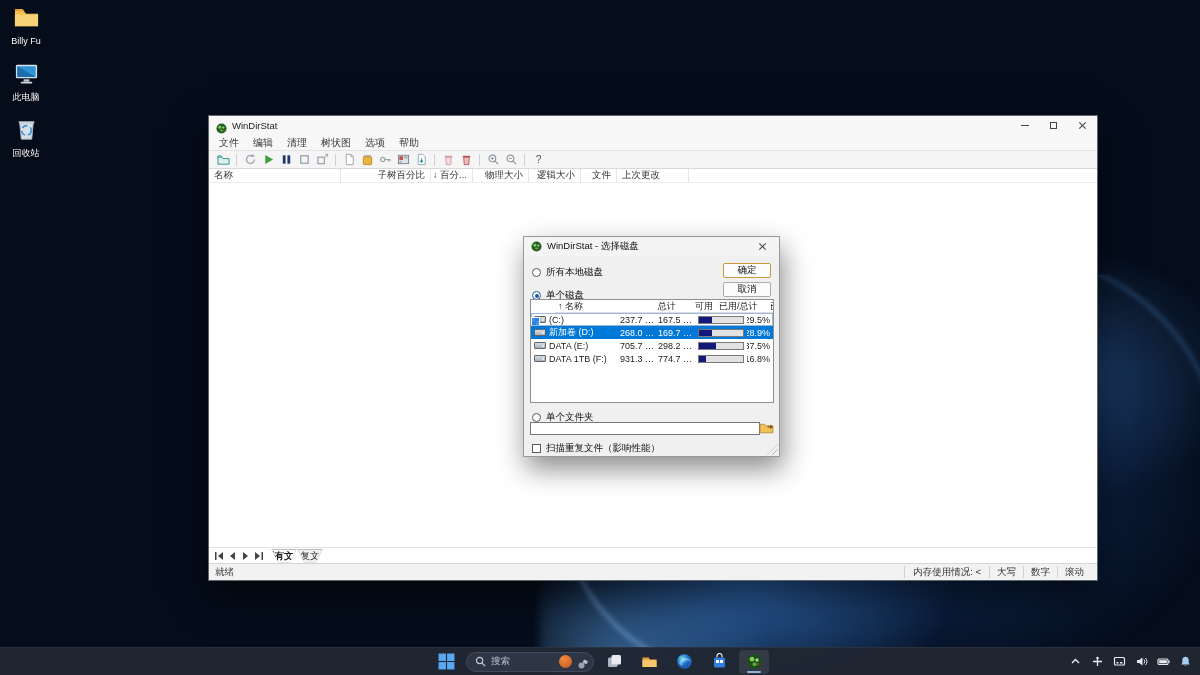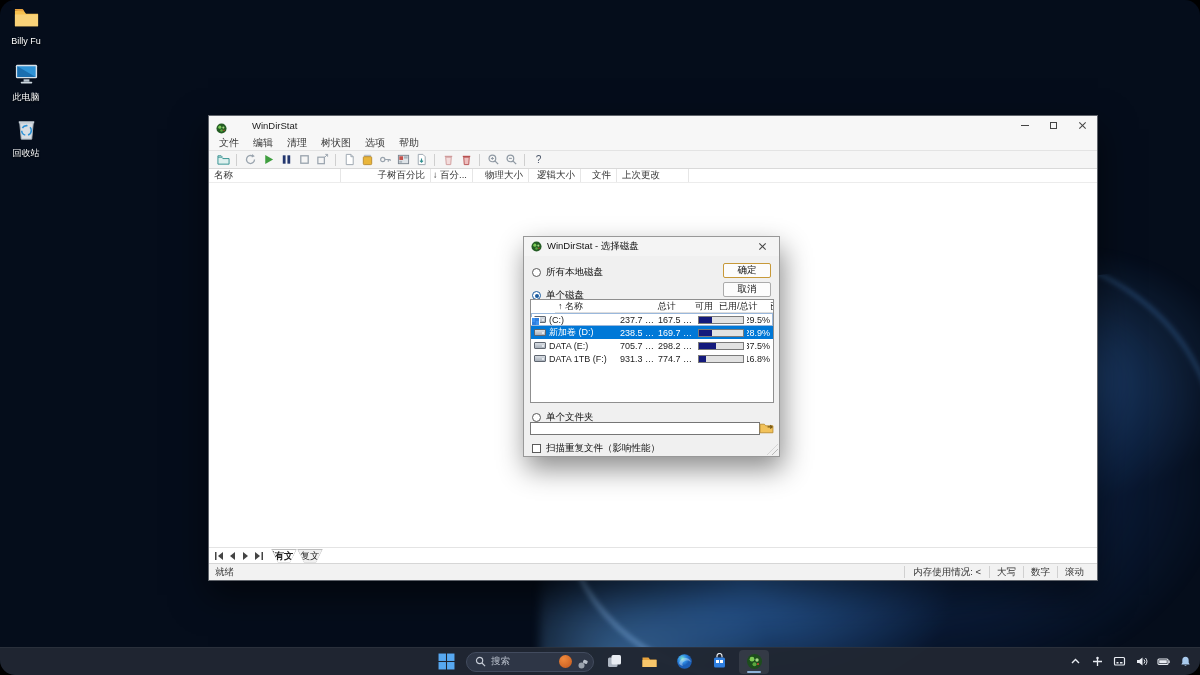"Billy Fu" #screen { border-radius: 15px -> none }
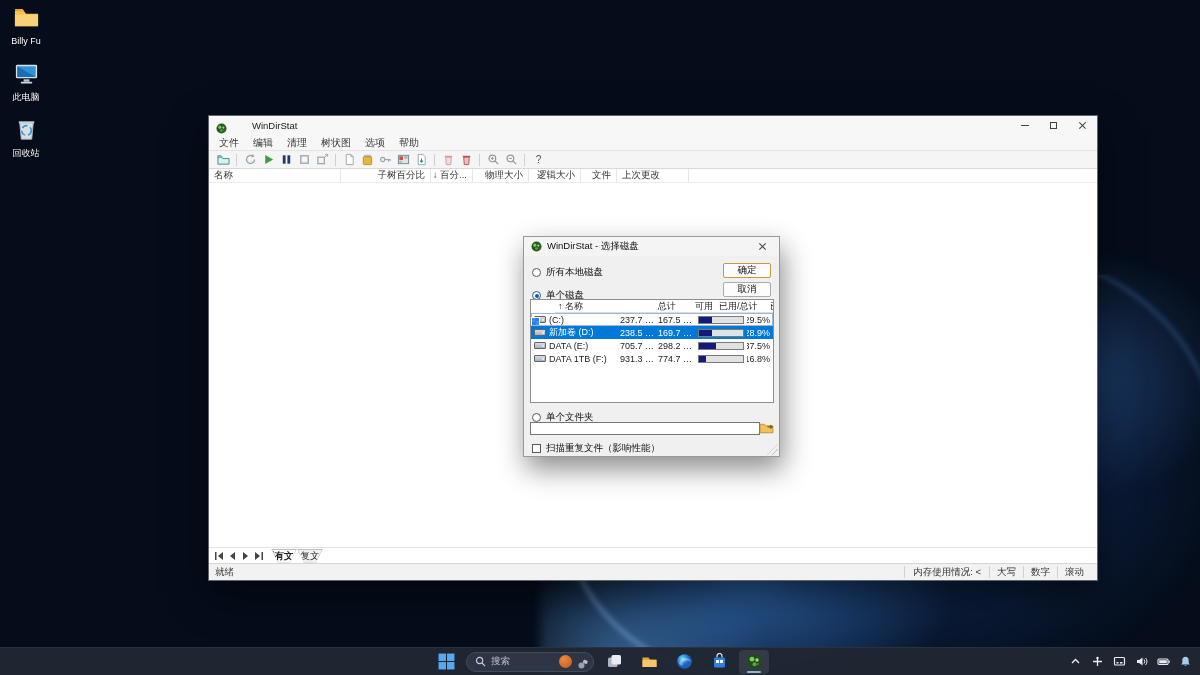"WinDirStat" .titlebar { gap: 20px -> none }
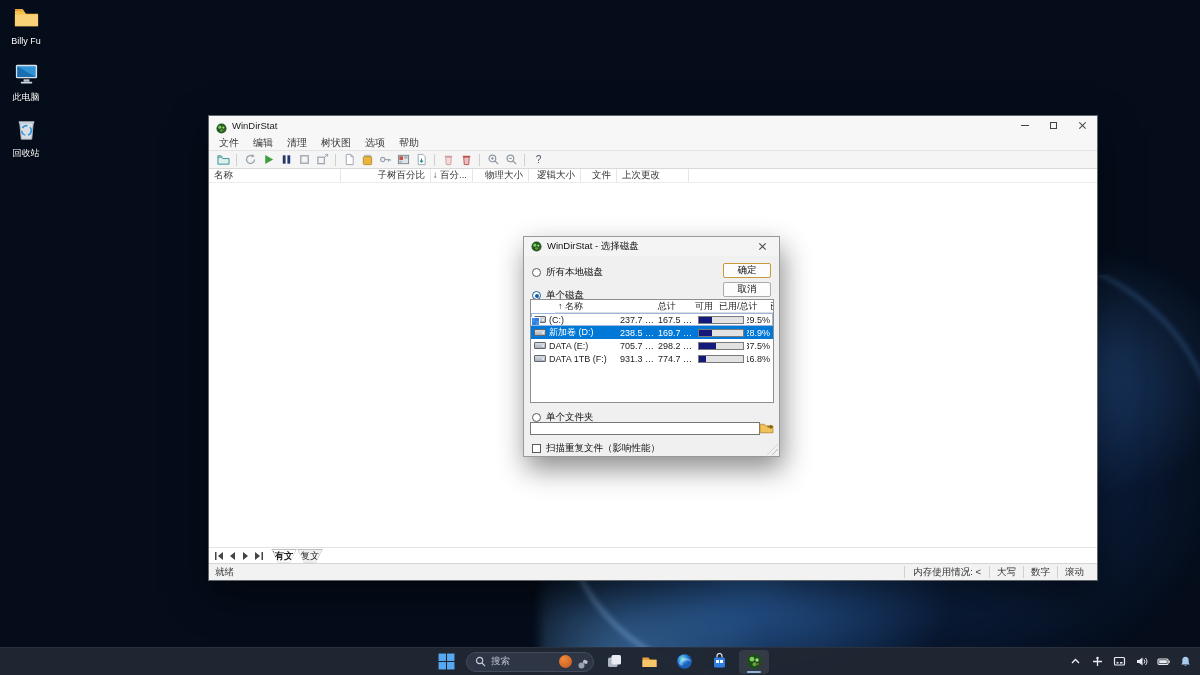"238.5 …" span.dcell { text: 238.5 -> 268.0 }
